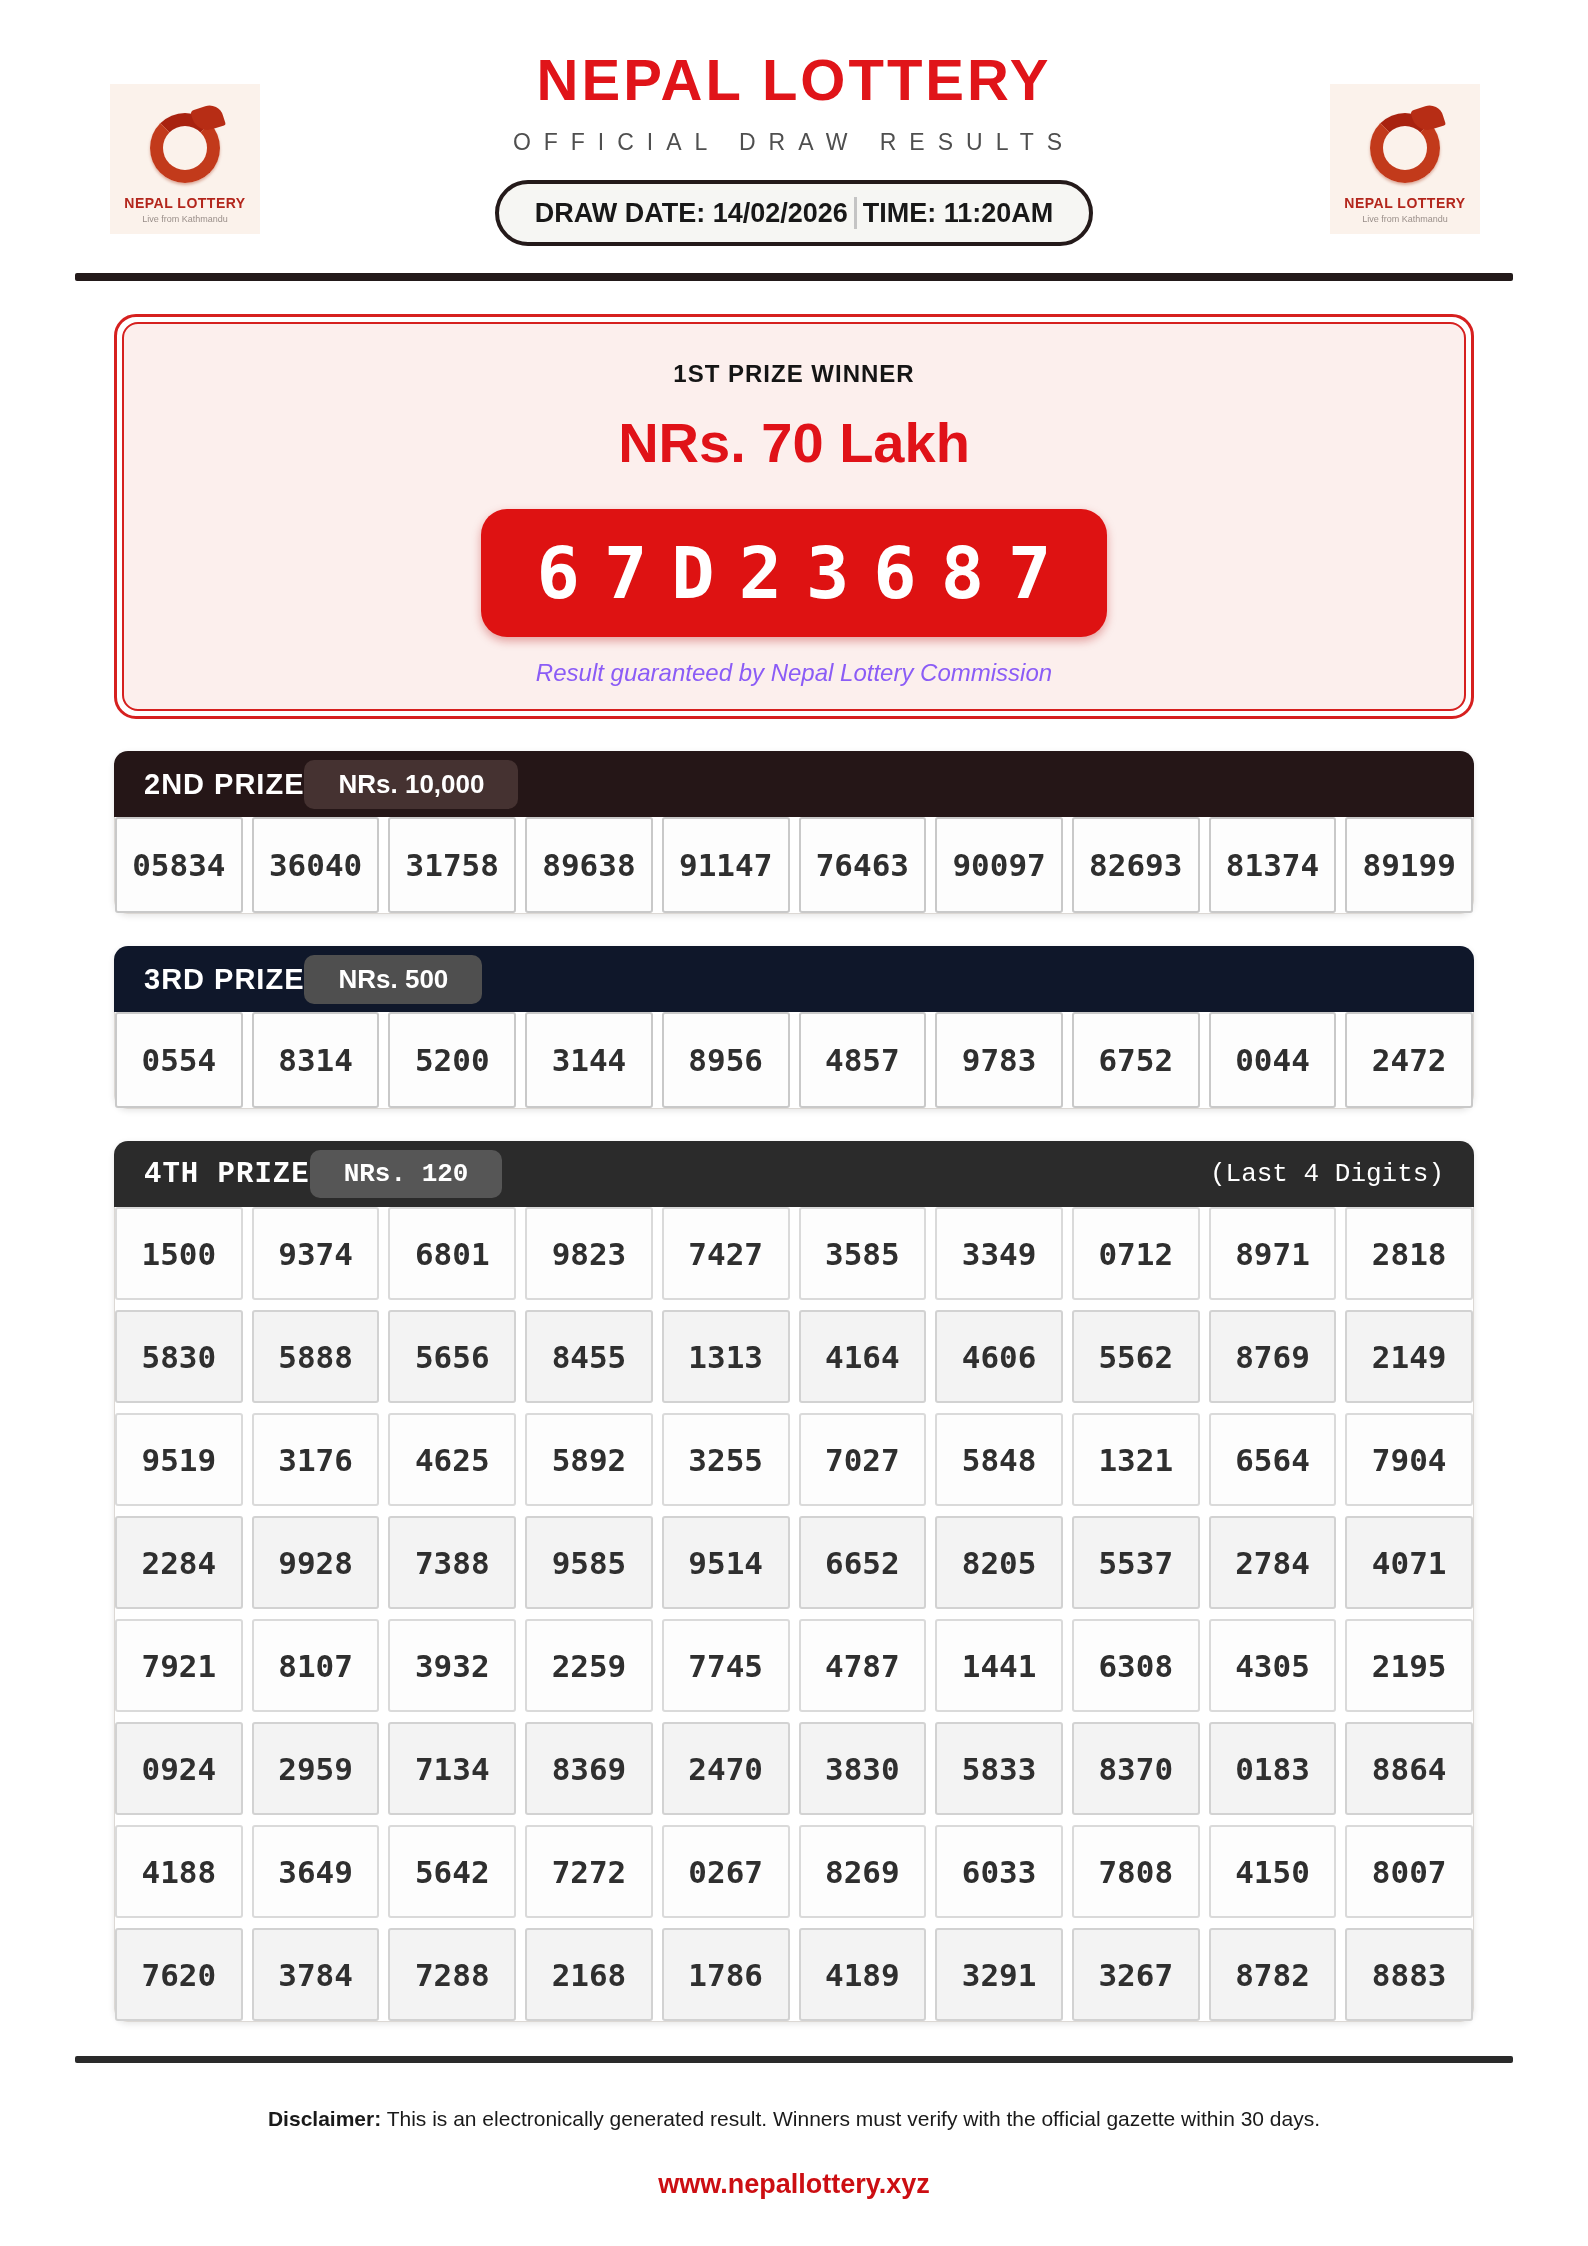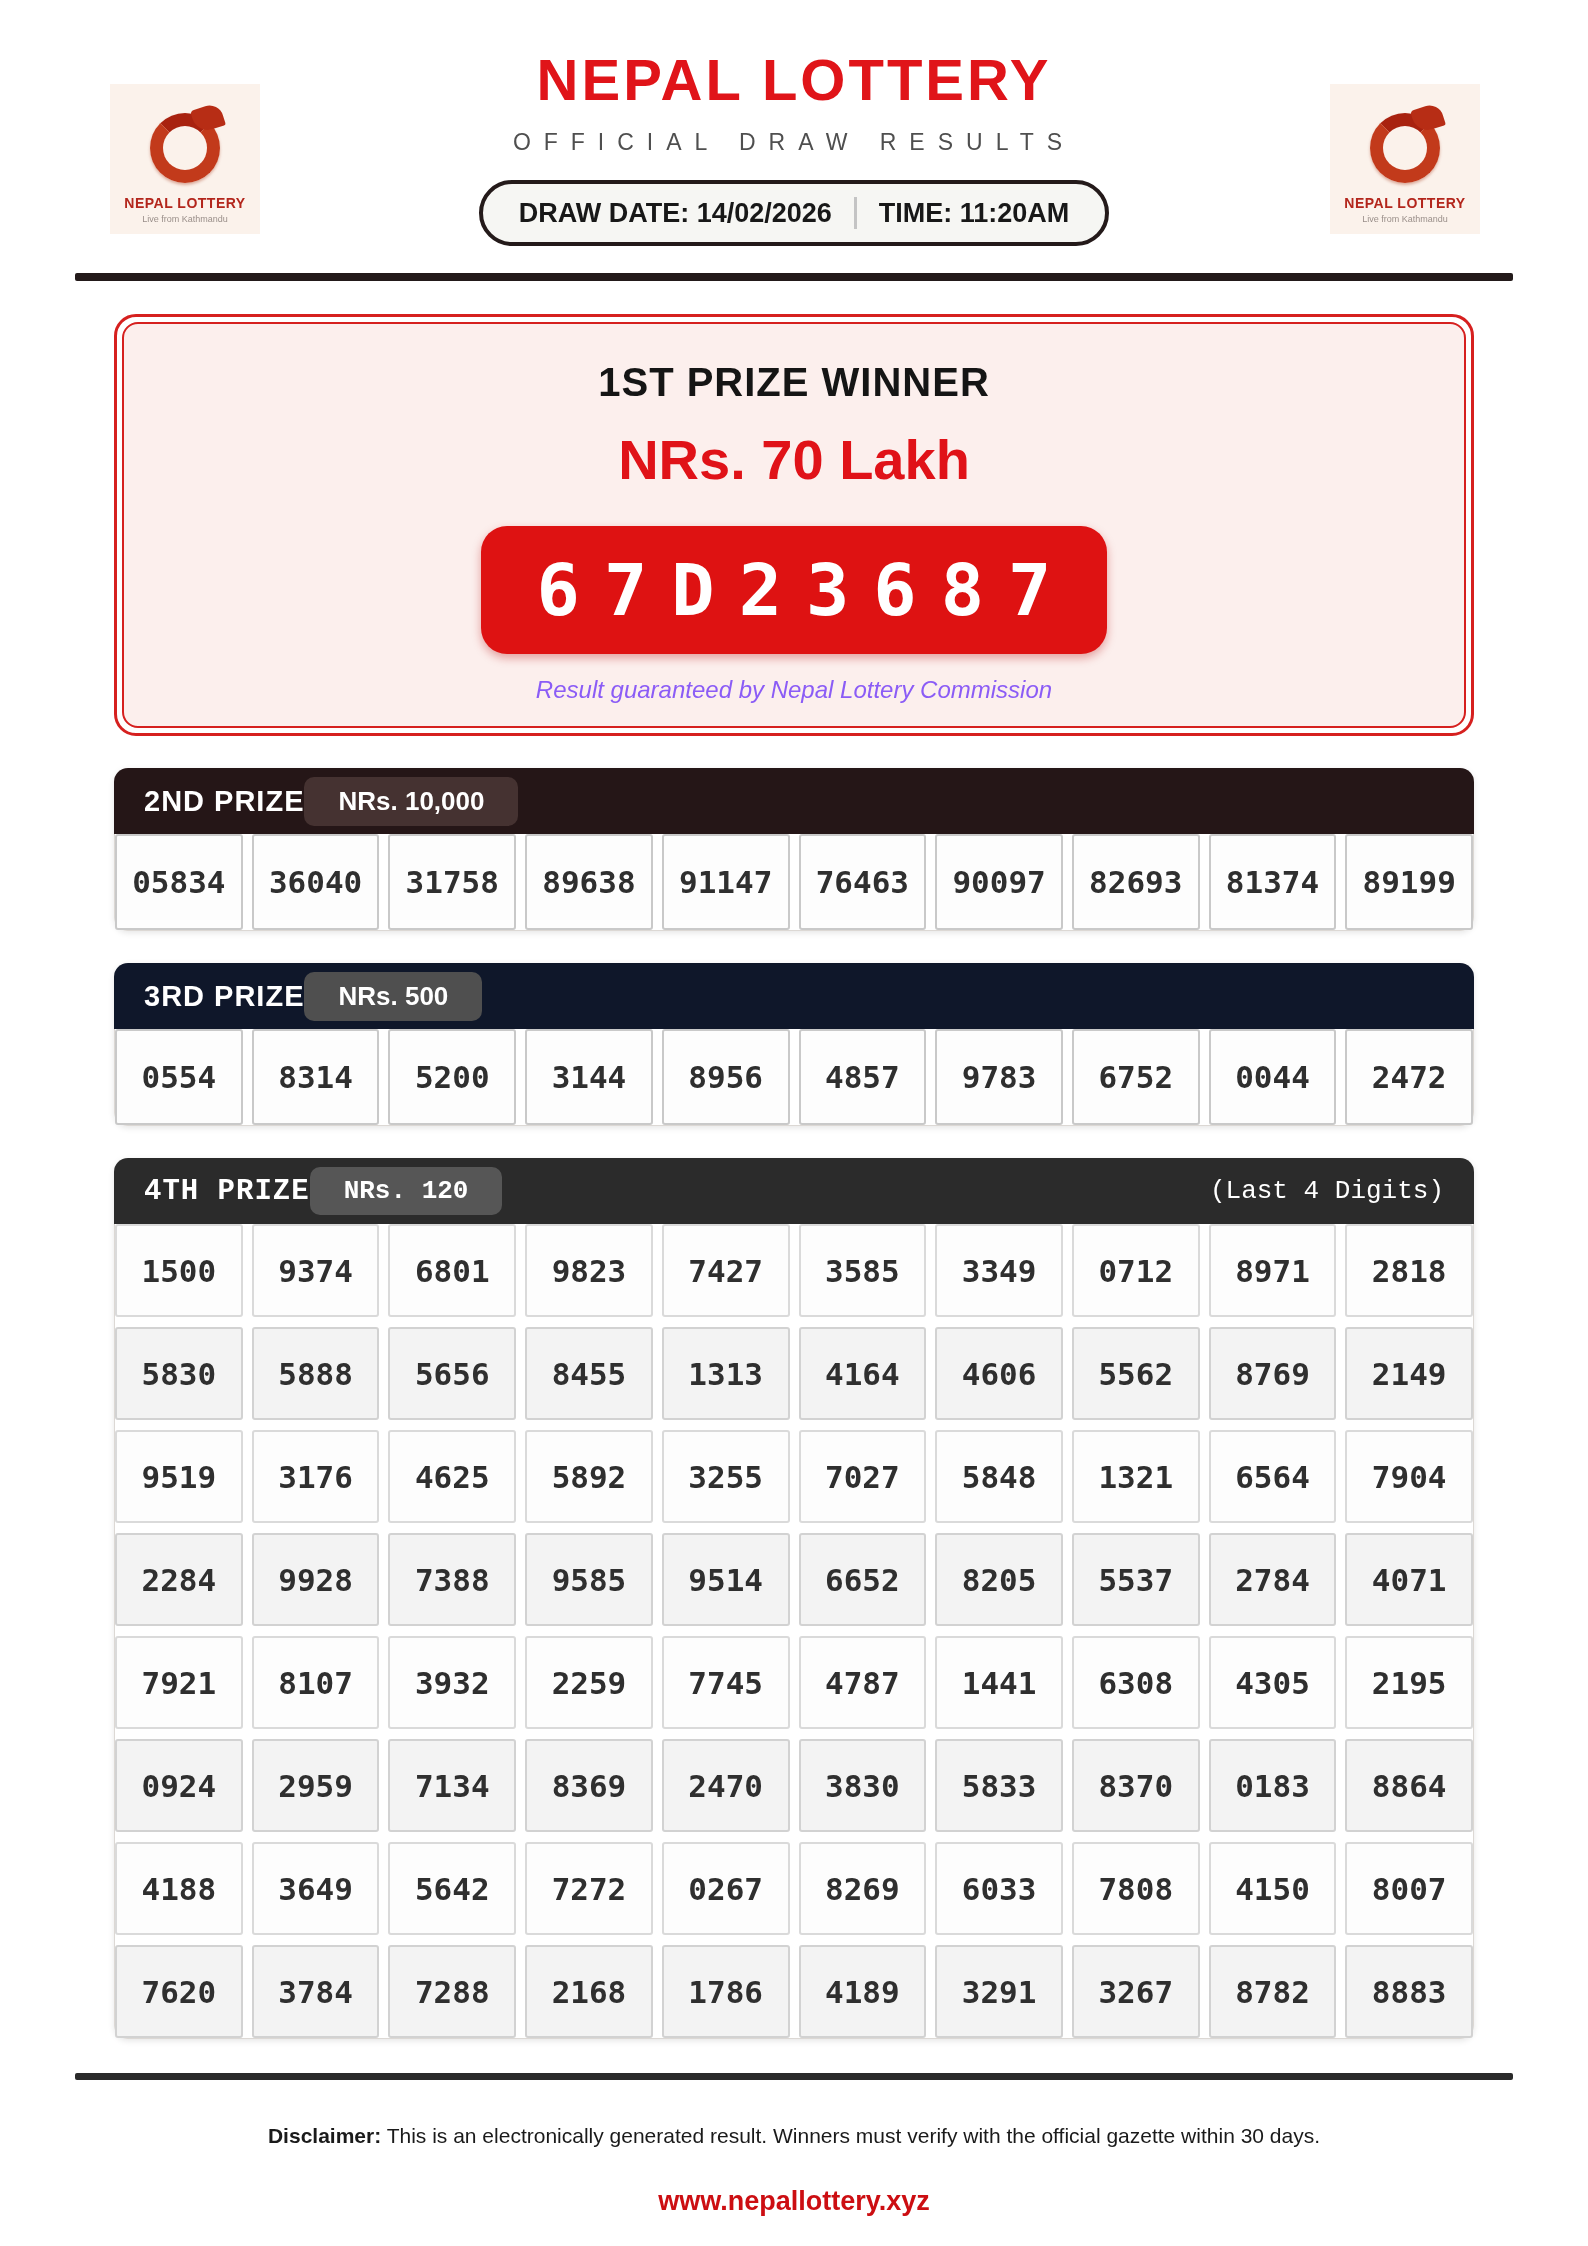"DRAW DATE: 14/02/2026" .draw-pill { gap: 22px -> 6px }
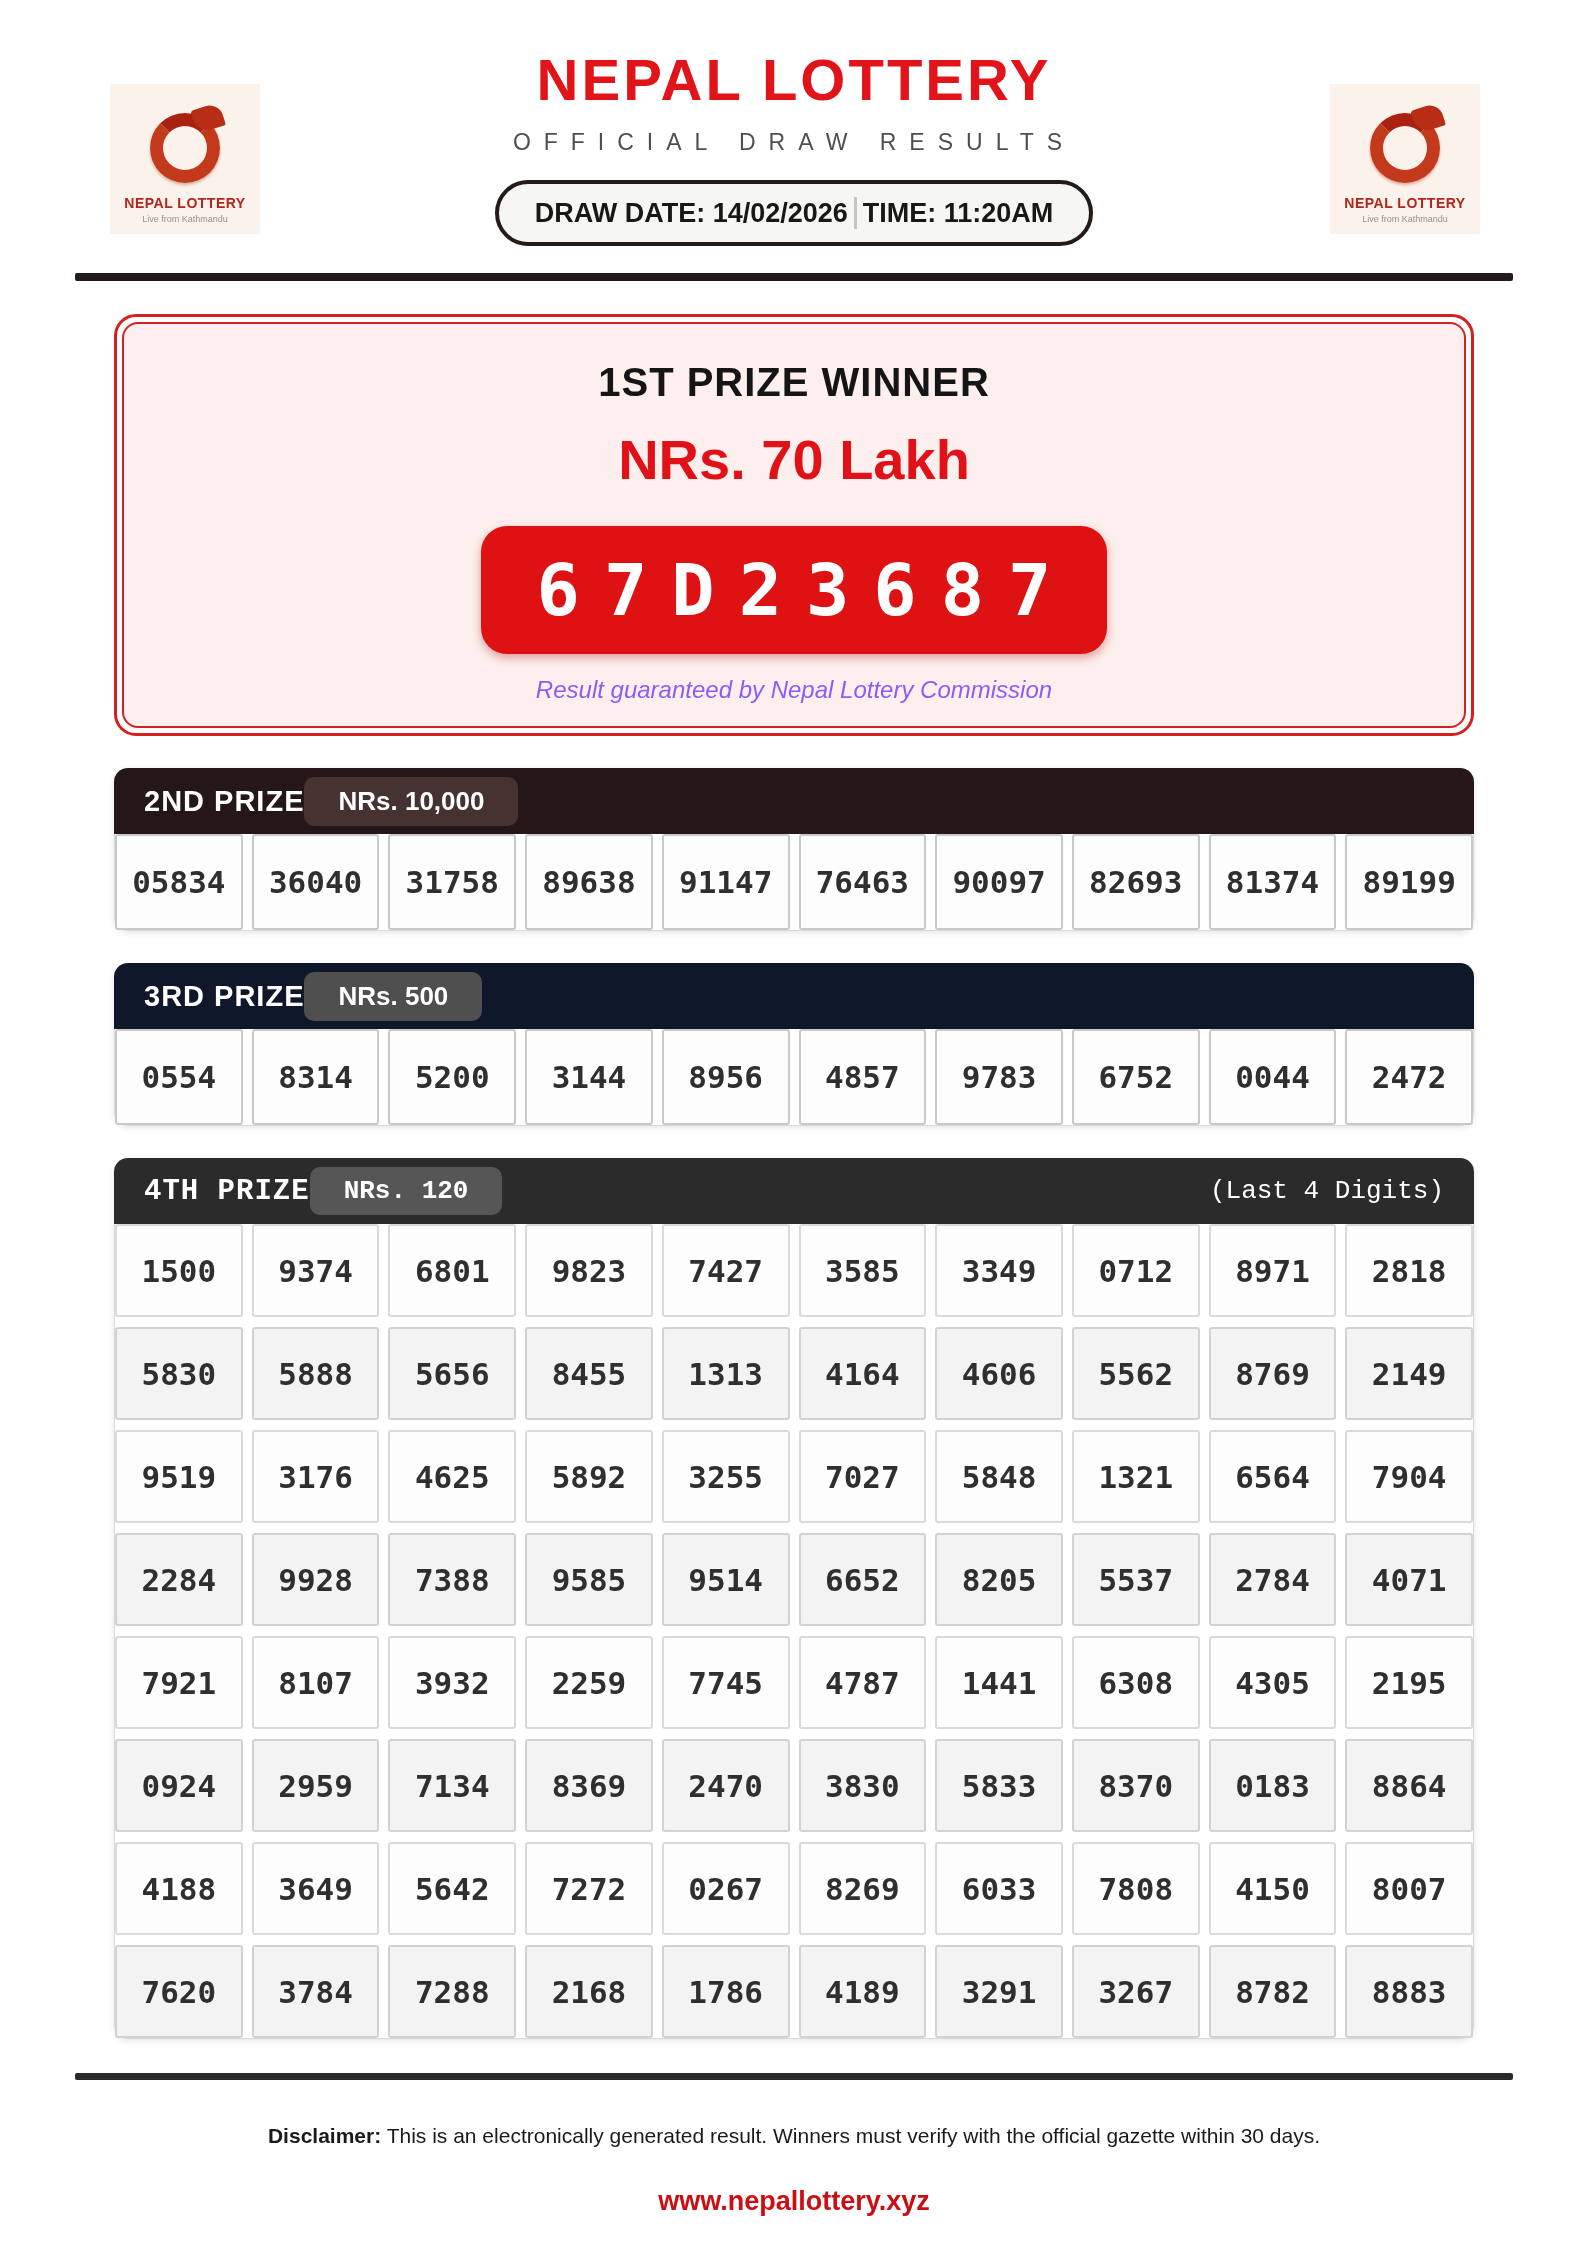"1ST PRIZE WINNER" .fp-heading { font-size: 40px -> 24px }
